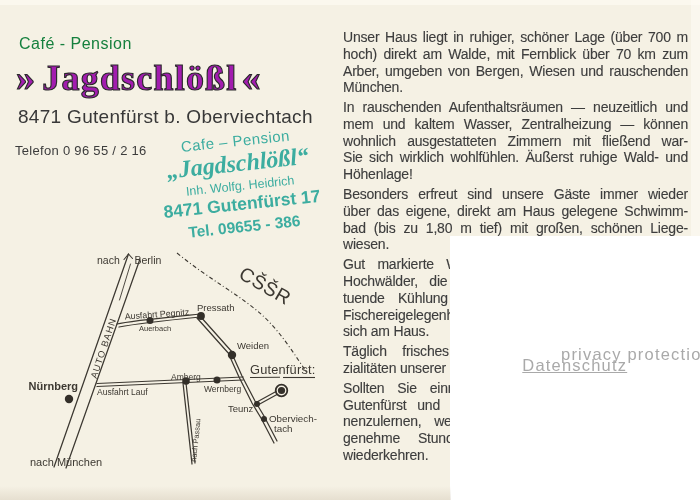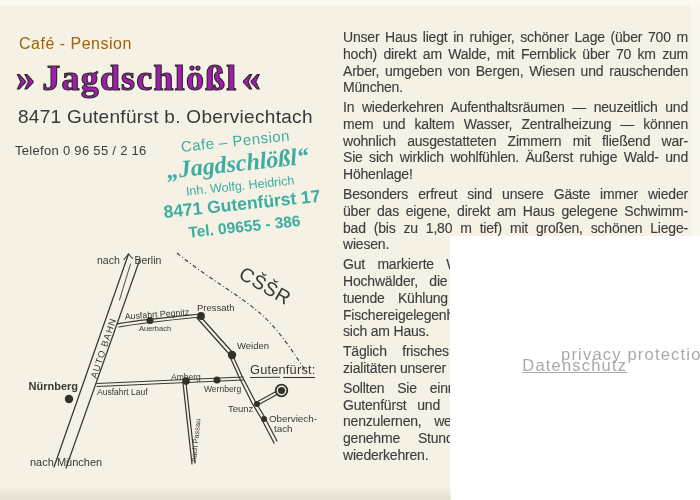"Café - Pension" div.abs { color: #a16207 -> #15803d }
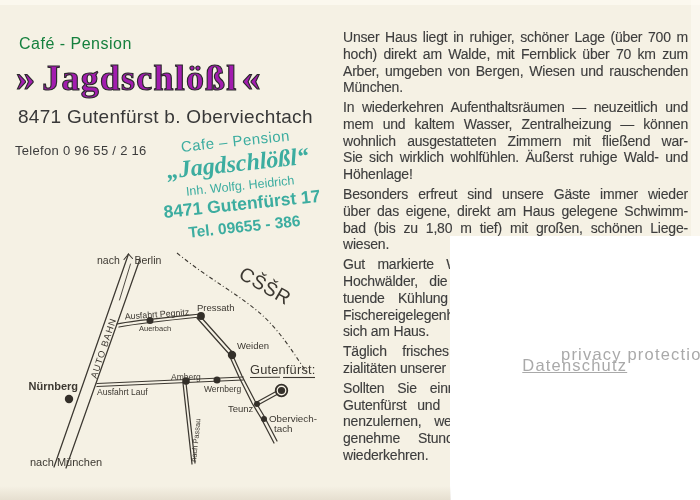"In wiederkehren Aufenthaltsräumen —" div.rl { text: wiederkehren -> rauschenden }
